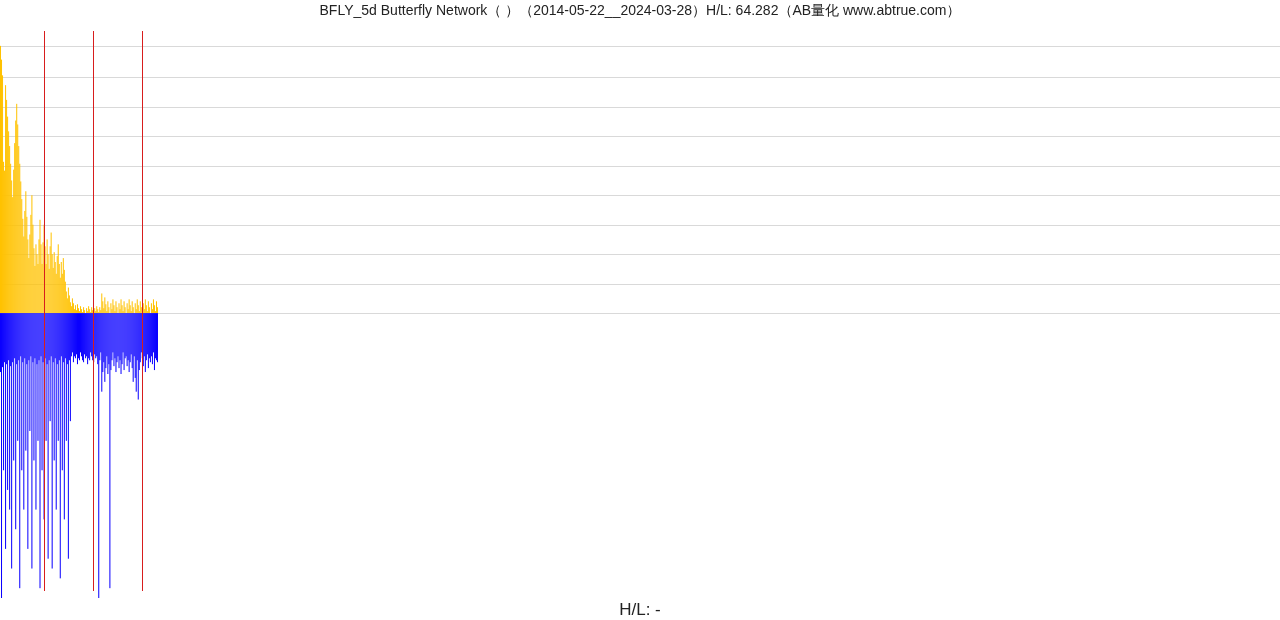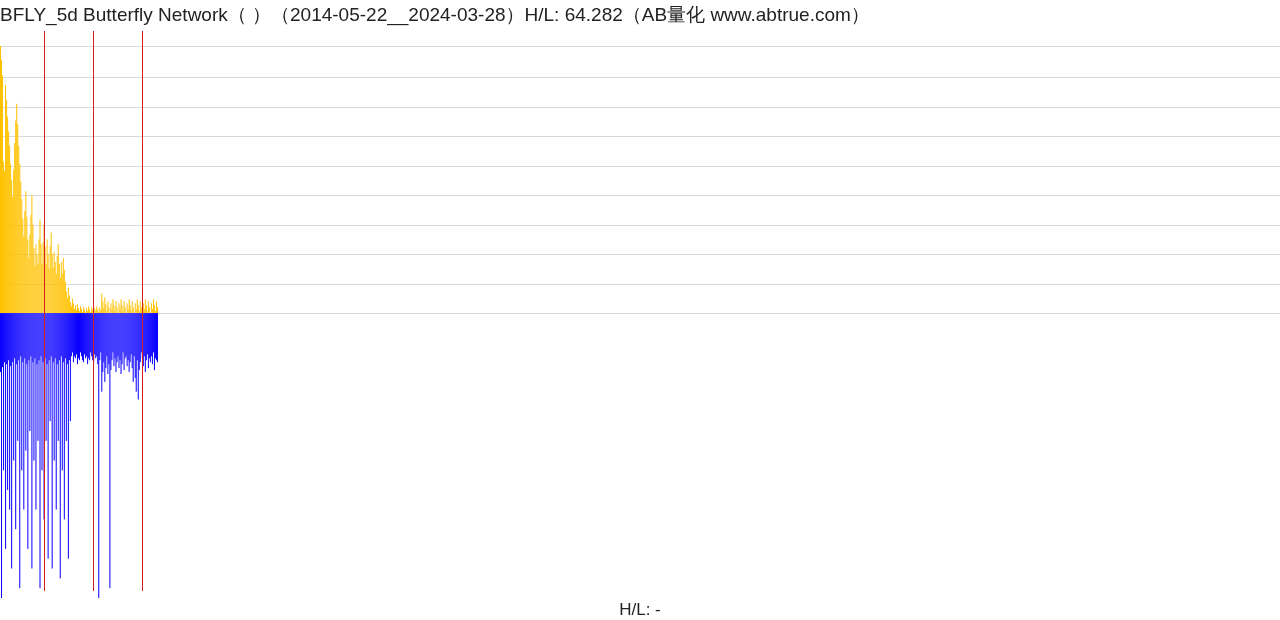"BFLY_5d Butterfly Network（" .title { font-size: 19px -> 14px; text-align: left -> center }
